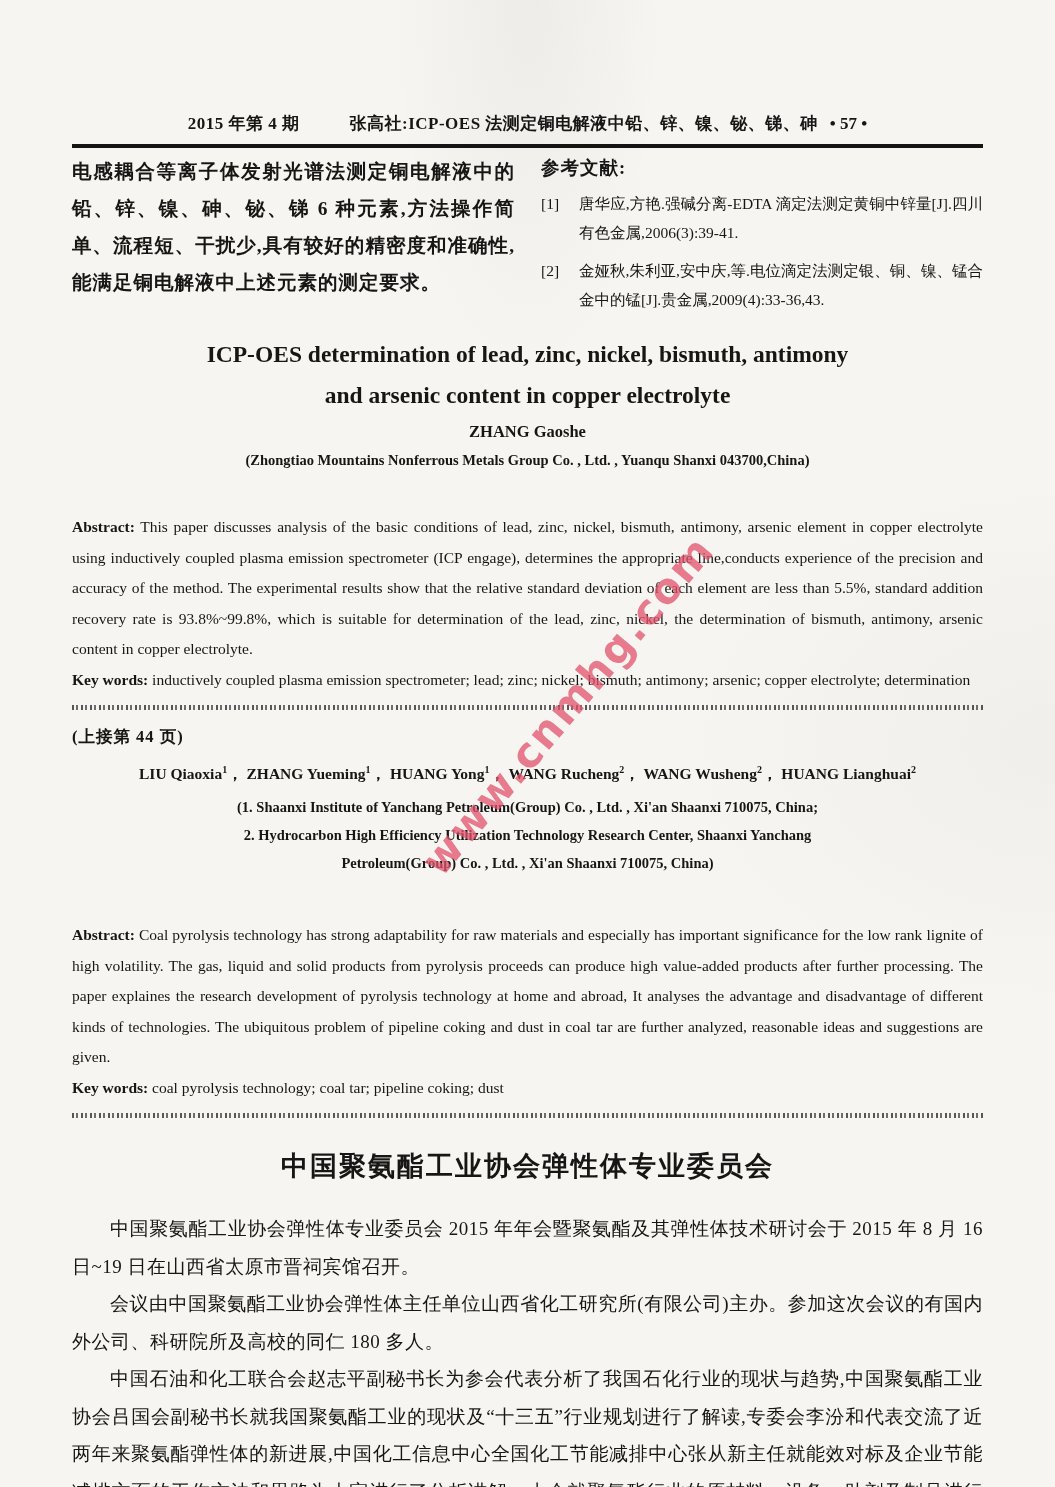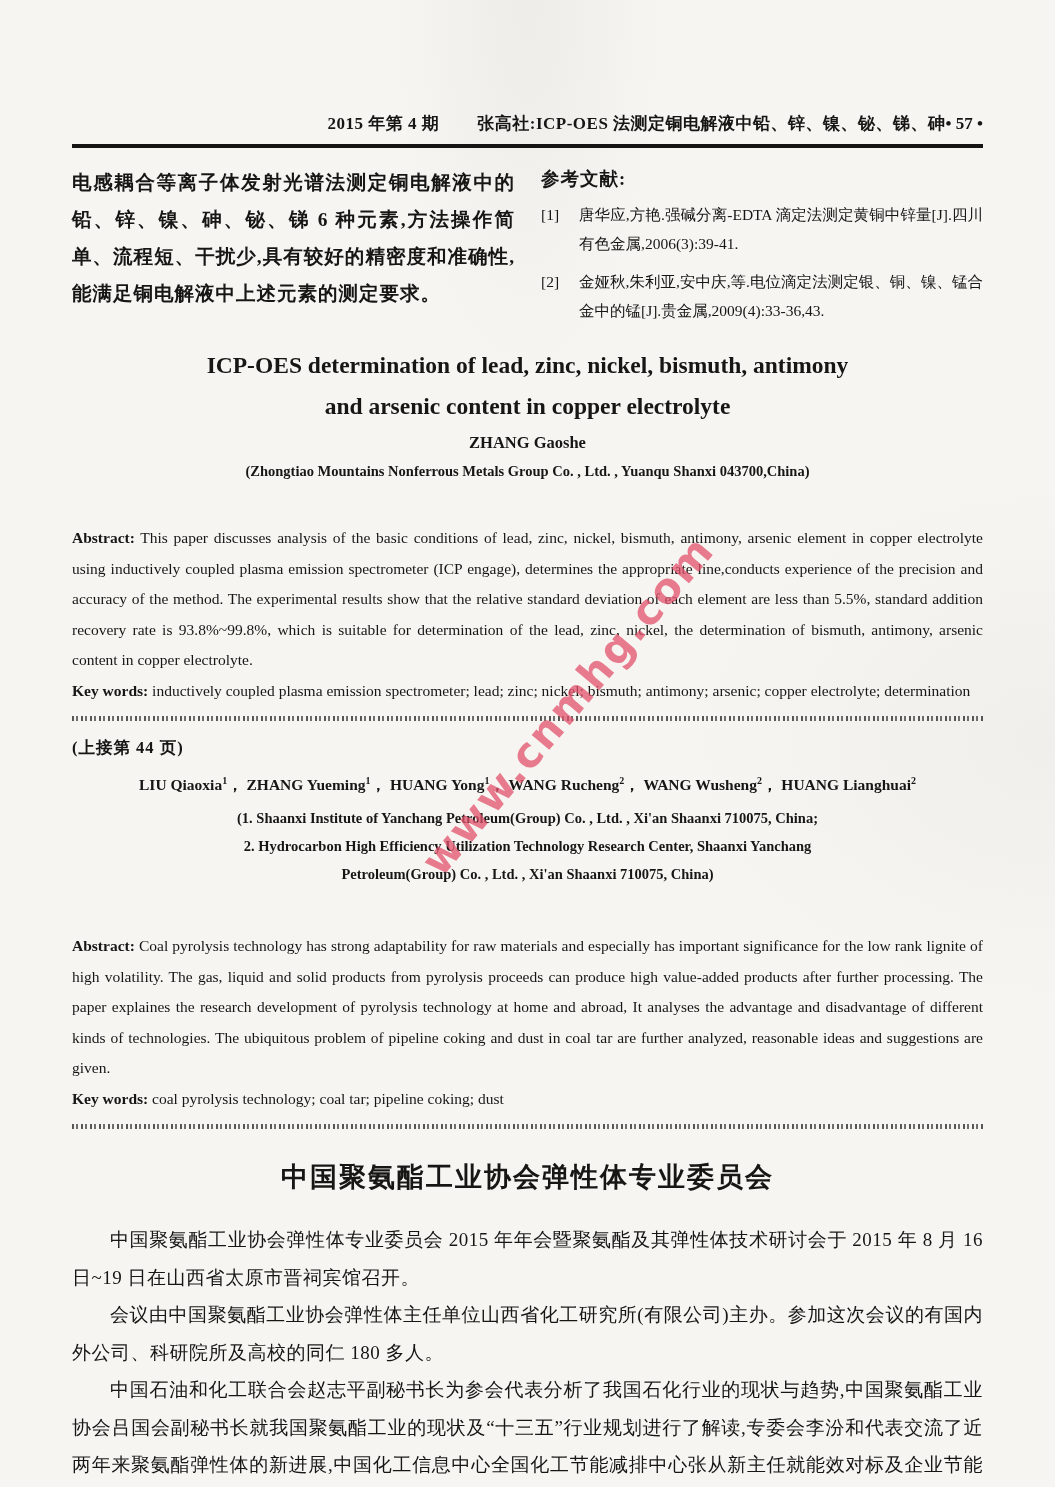"2015 年第 4 期" .journal-header { gap: none -> 12px; justify-content: flex-end -> center }
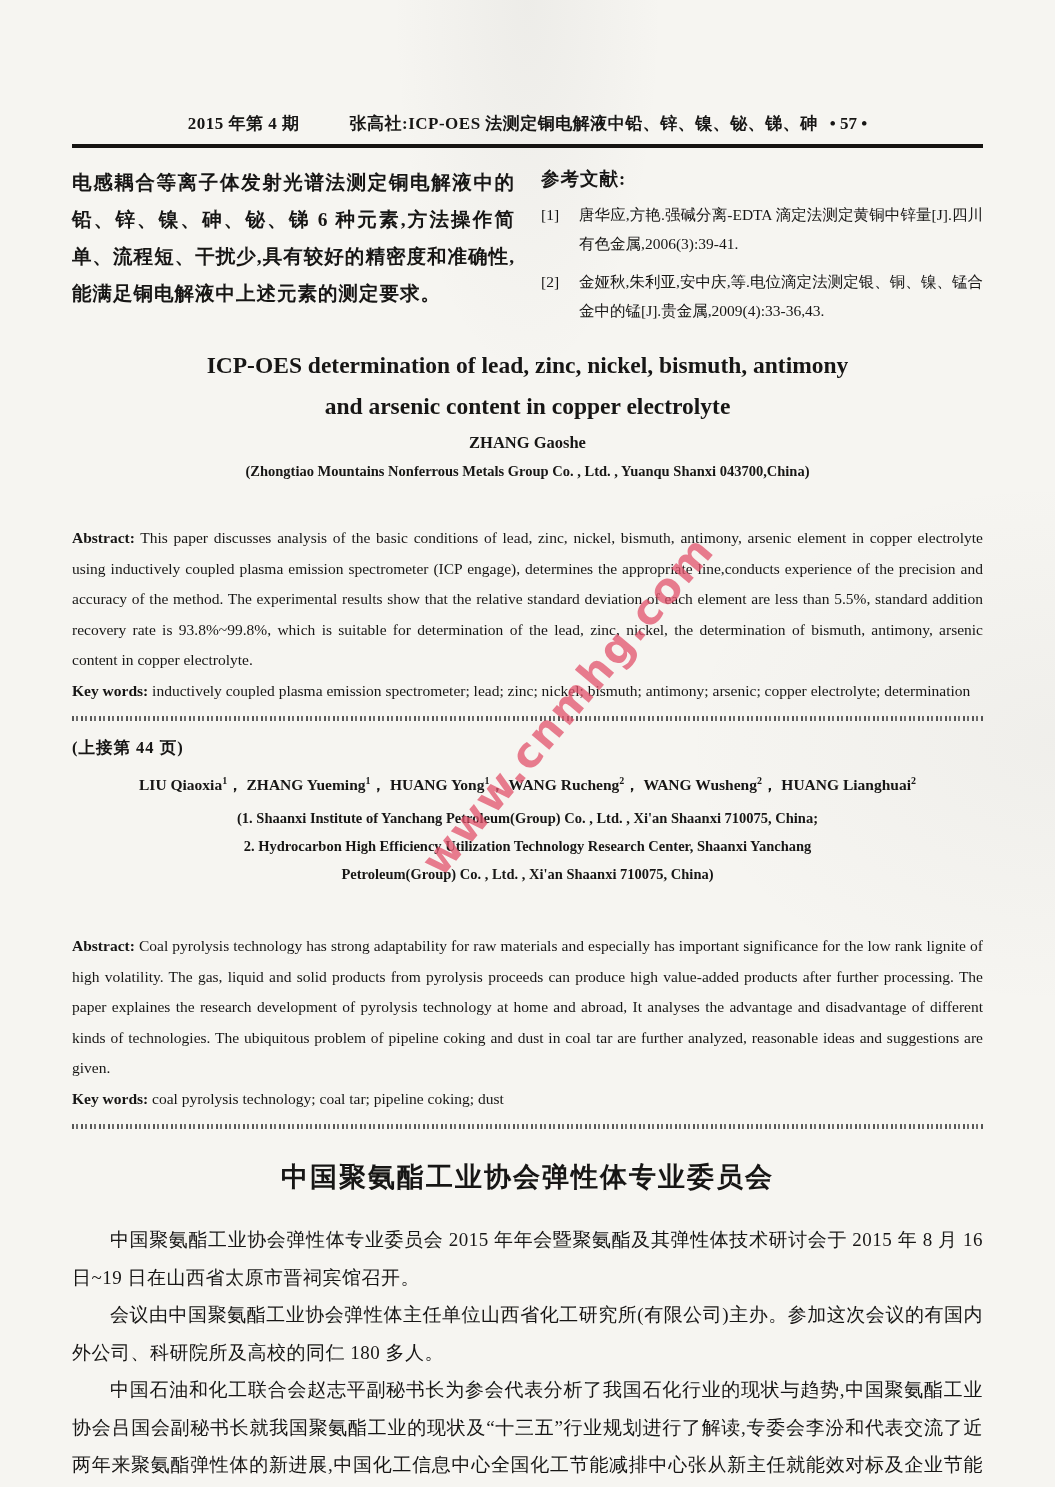"电感耦合等离子体发射光谱法测定铜电解液中的铅、锌、镍、砷、铋、锑 6" .two-col { margin-top: 16px -> 5px }
